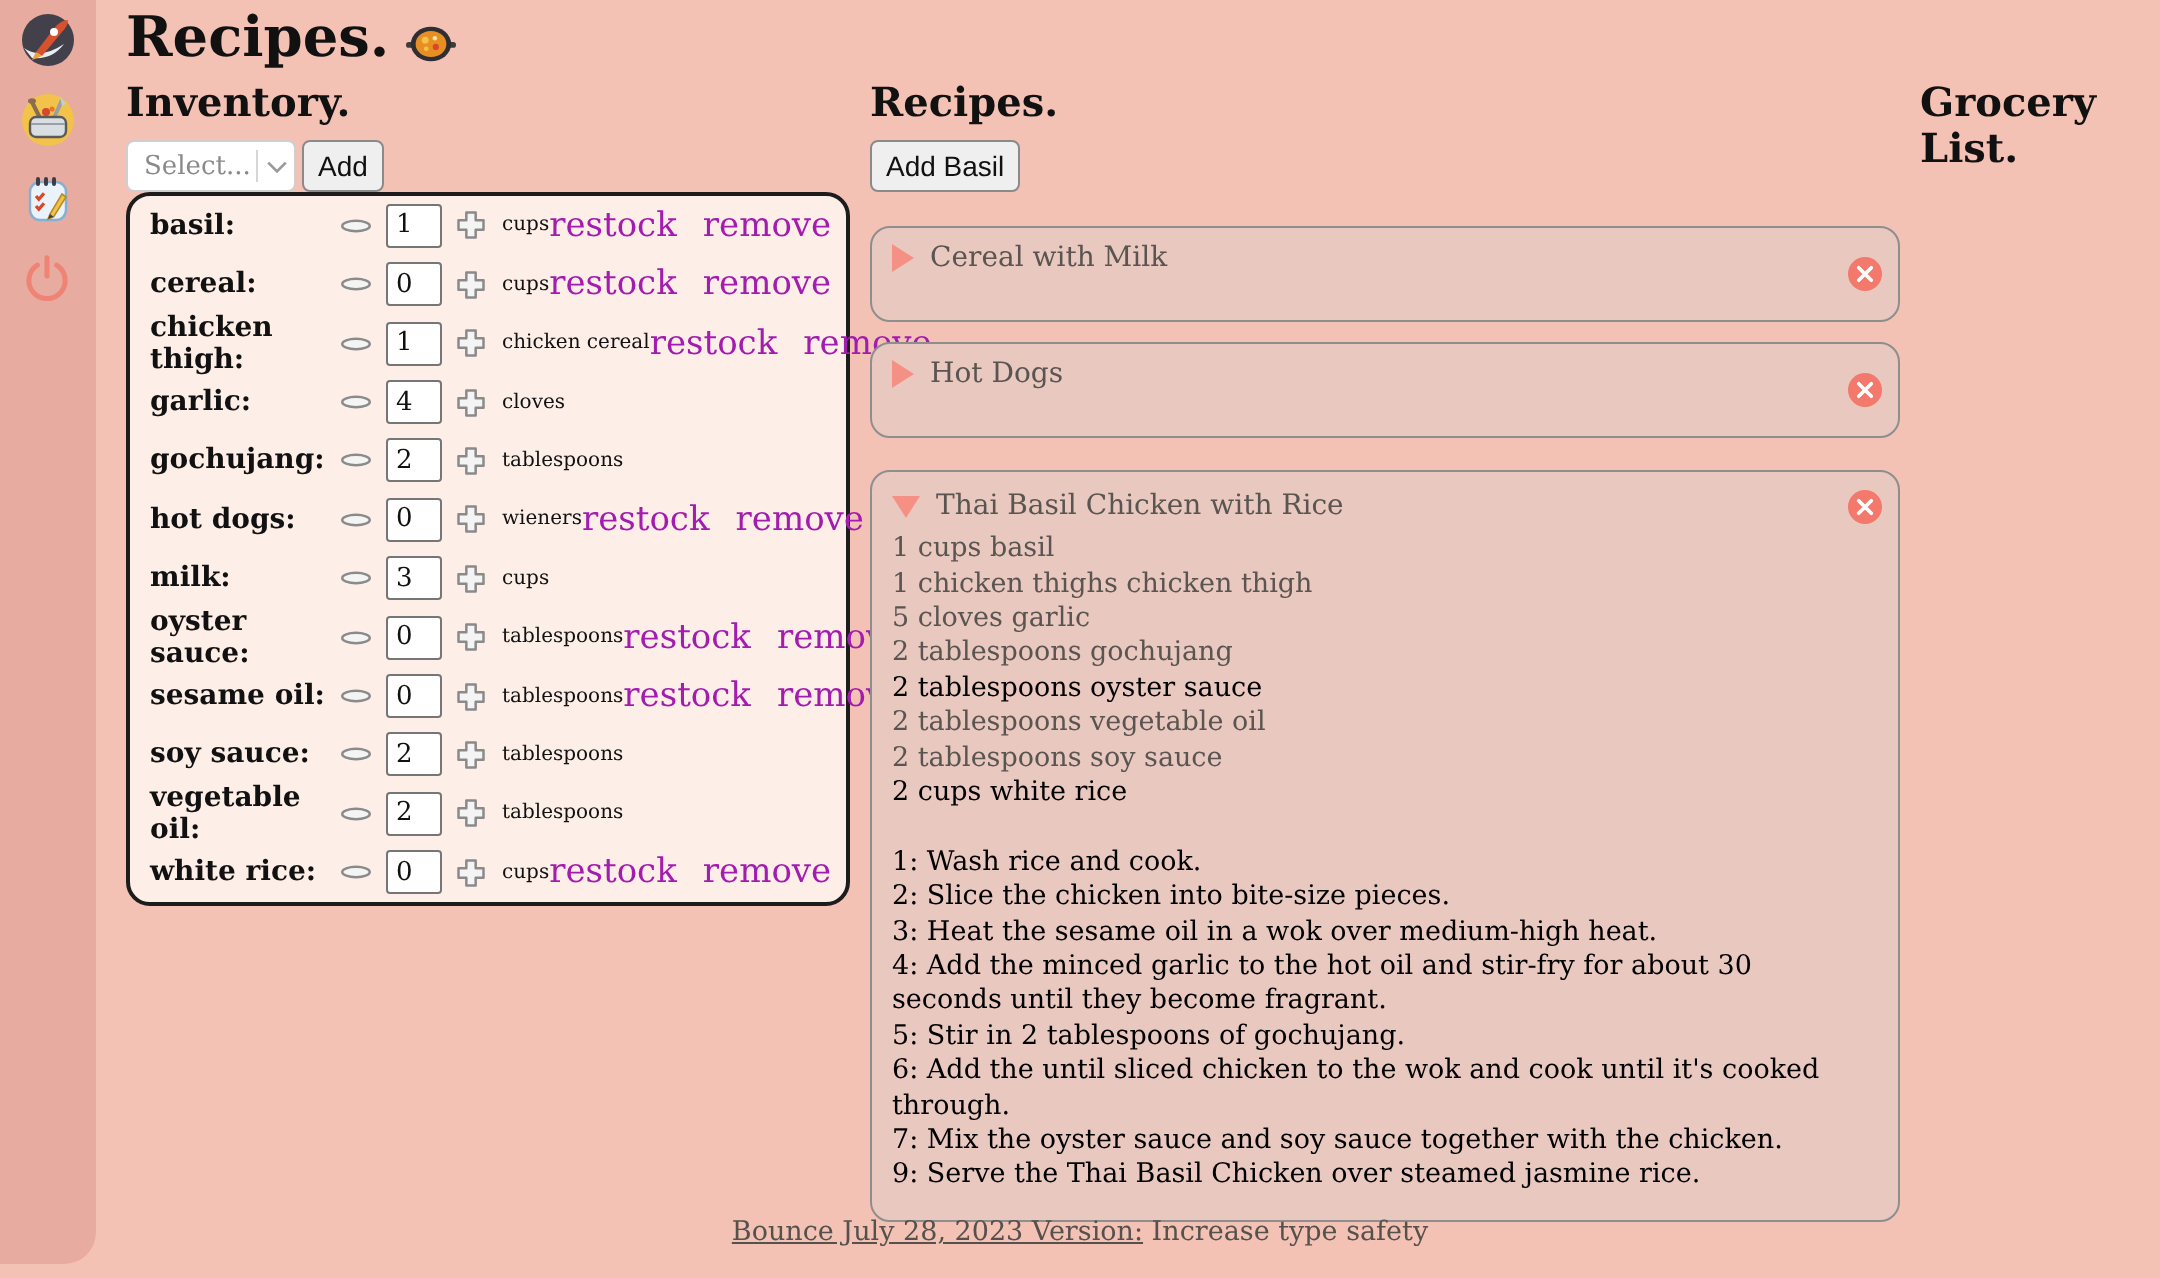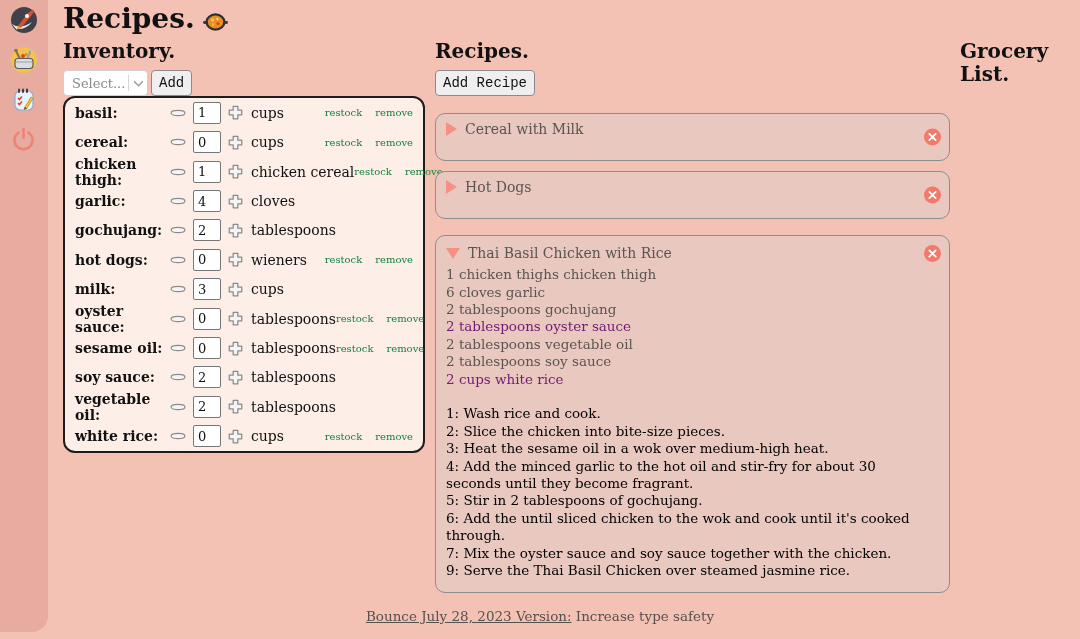"Add" .btn { font-family: Liberation Mono, monospace -> Liberation Sans, sans-serif }
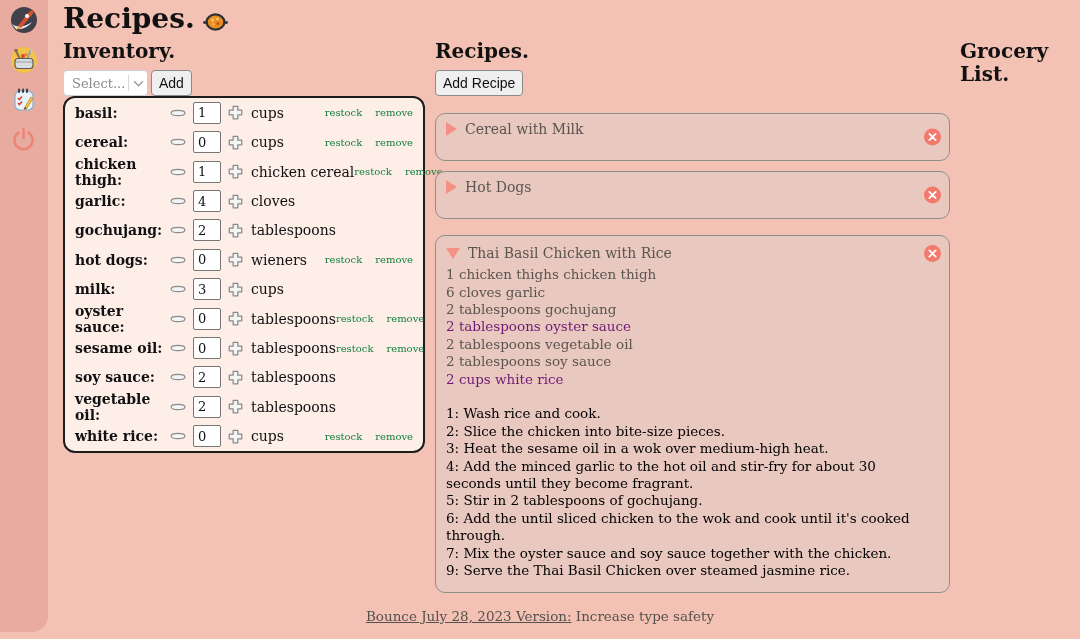"Add Recipe" button.btn { text: Recipe -> Basil }
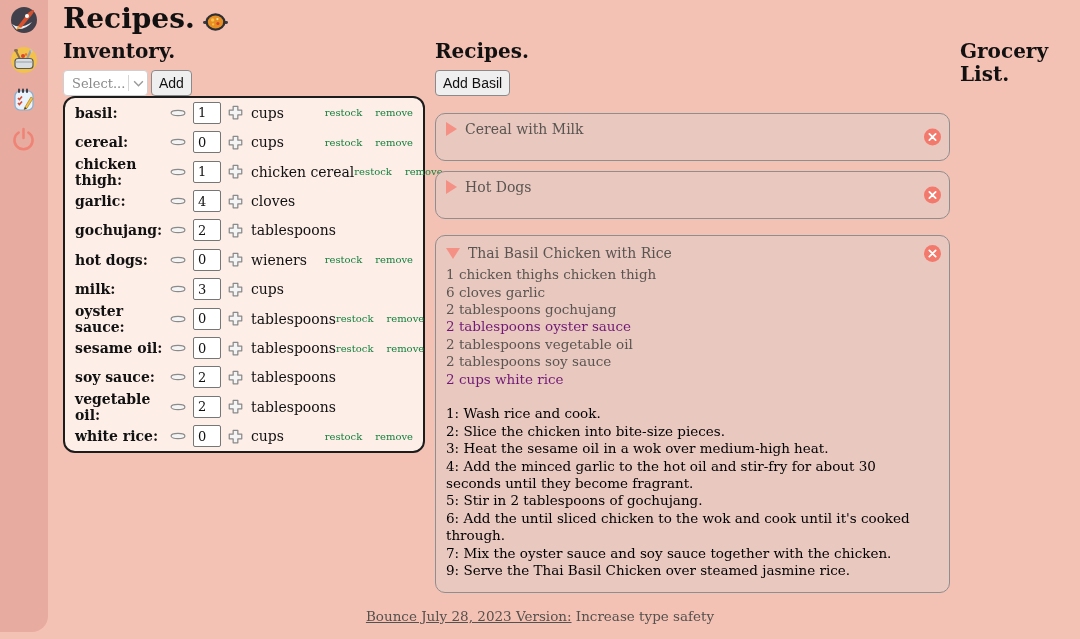"cups" .inv-unit { font-size: 14px -> 10px }
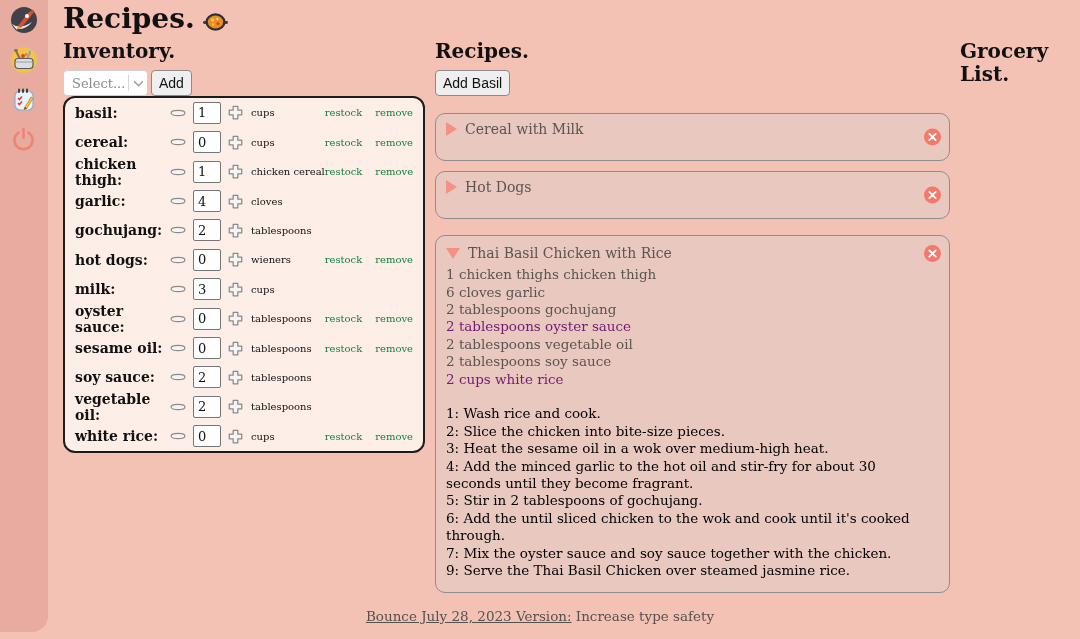"restock" .inv-link { color: #15803d -> #a21caf; font-size: 10px -> 17px }
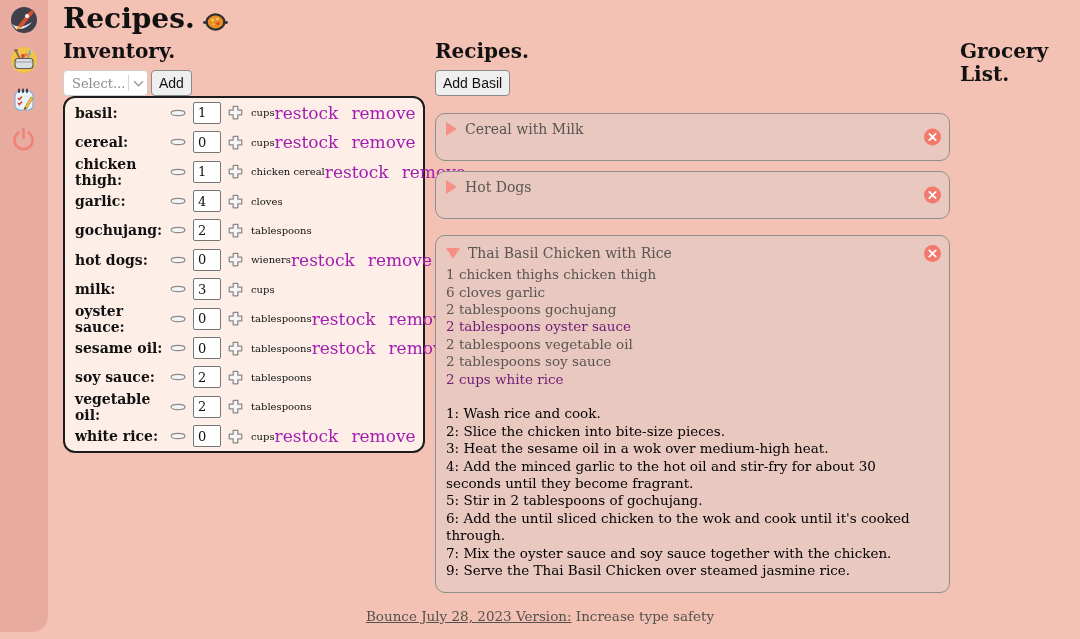"1 cups basil" div.ingredient-line { html: none -> <div>1 cups basil</div> }
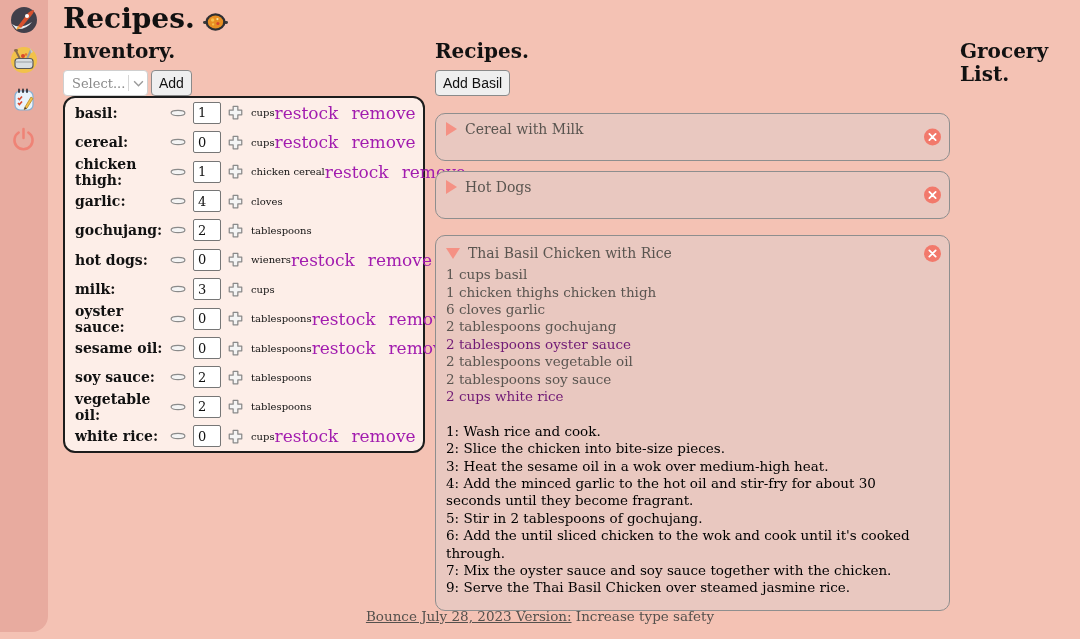"6 cloves garlic" div.ingredient-line { text: 6 -> 5 }
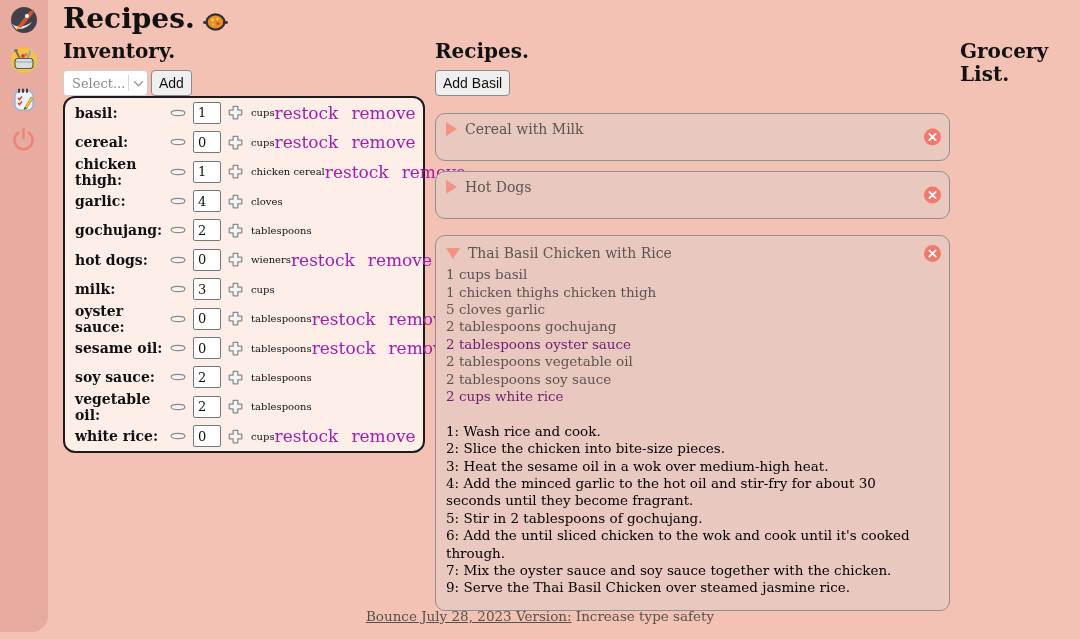"2 tablespoons oyster sauce" .ingredient-line.missing { color: #701a75 -> #000000 }
